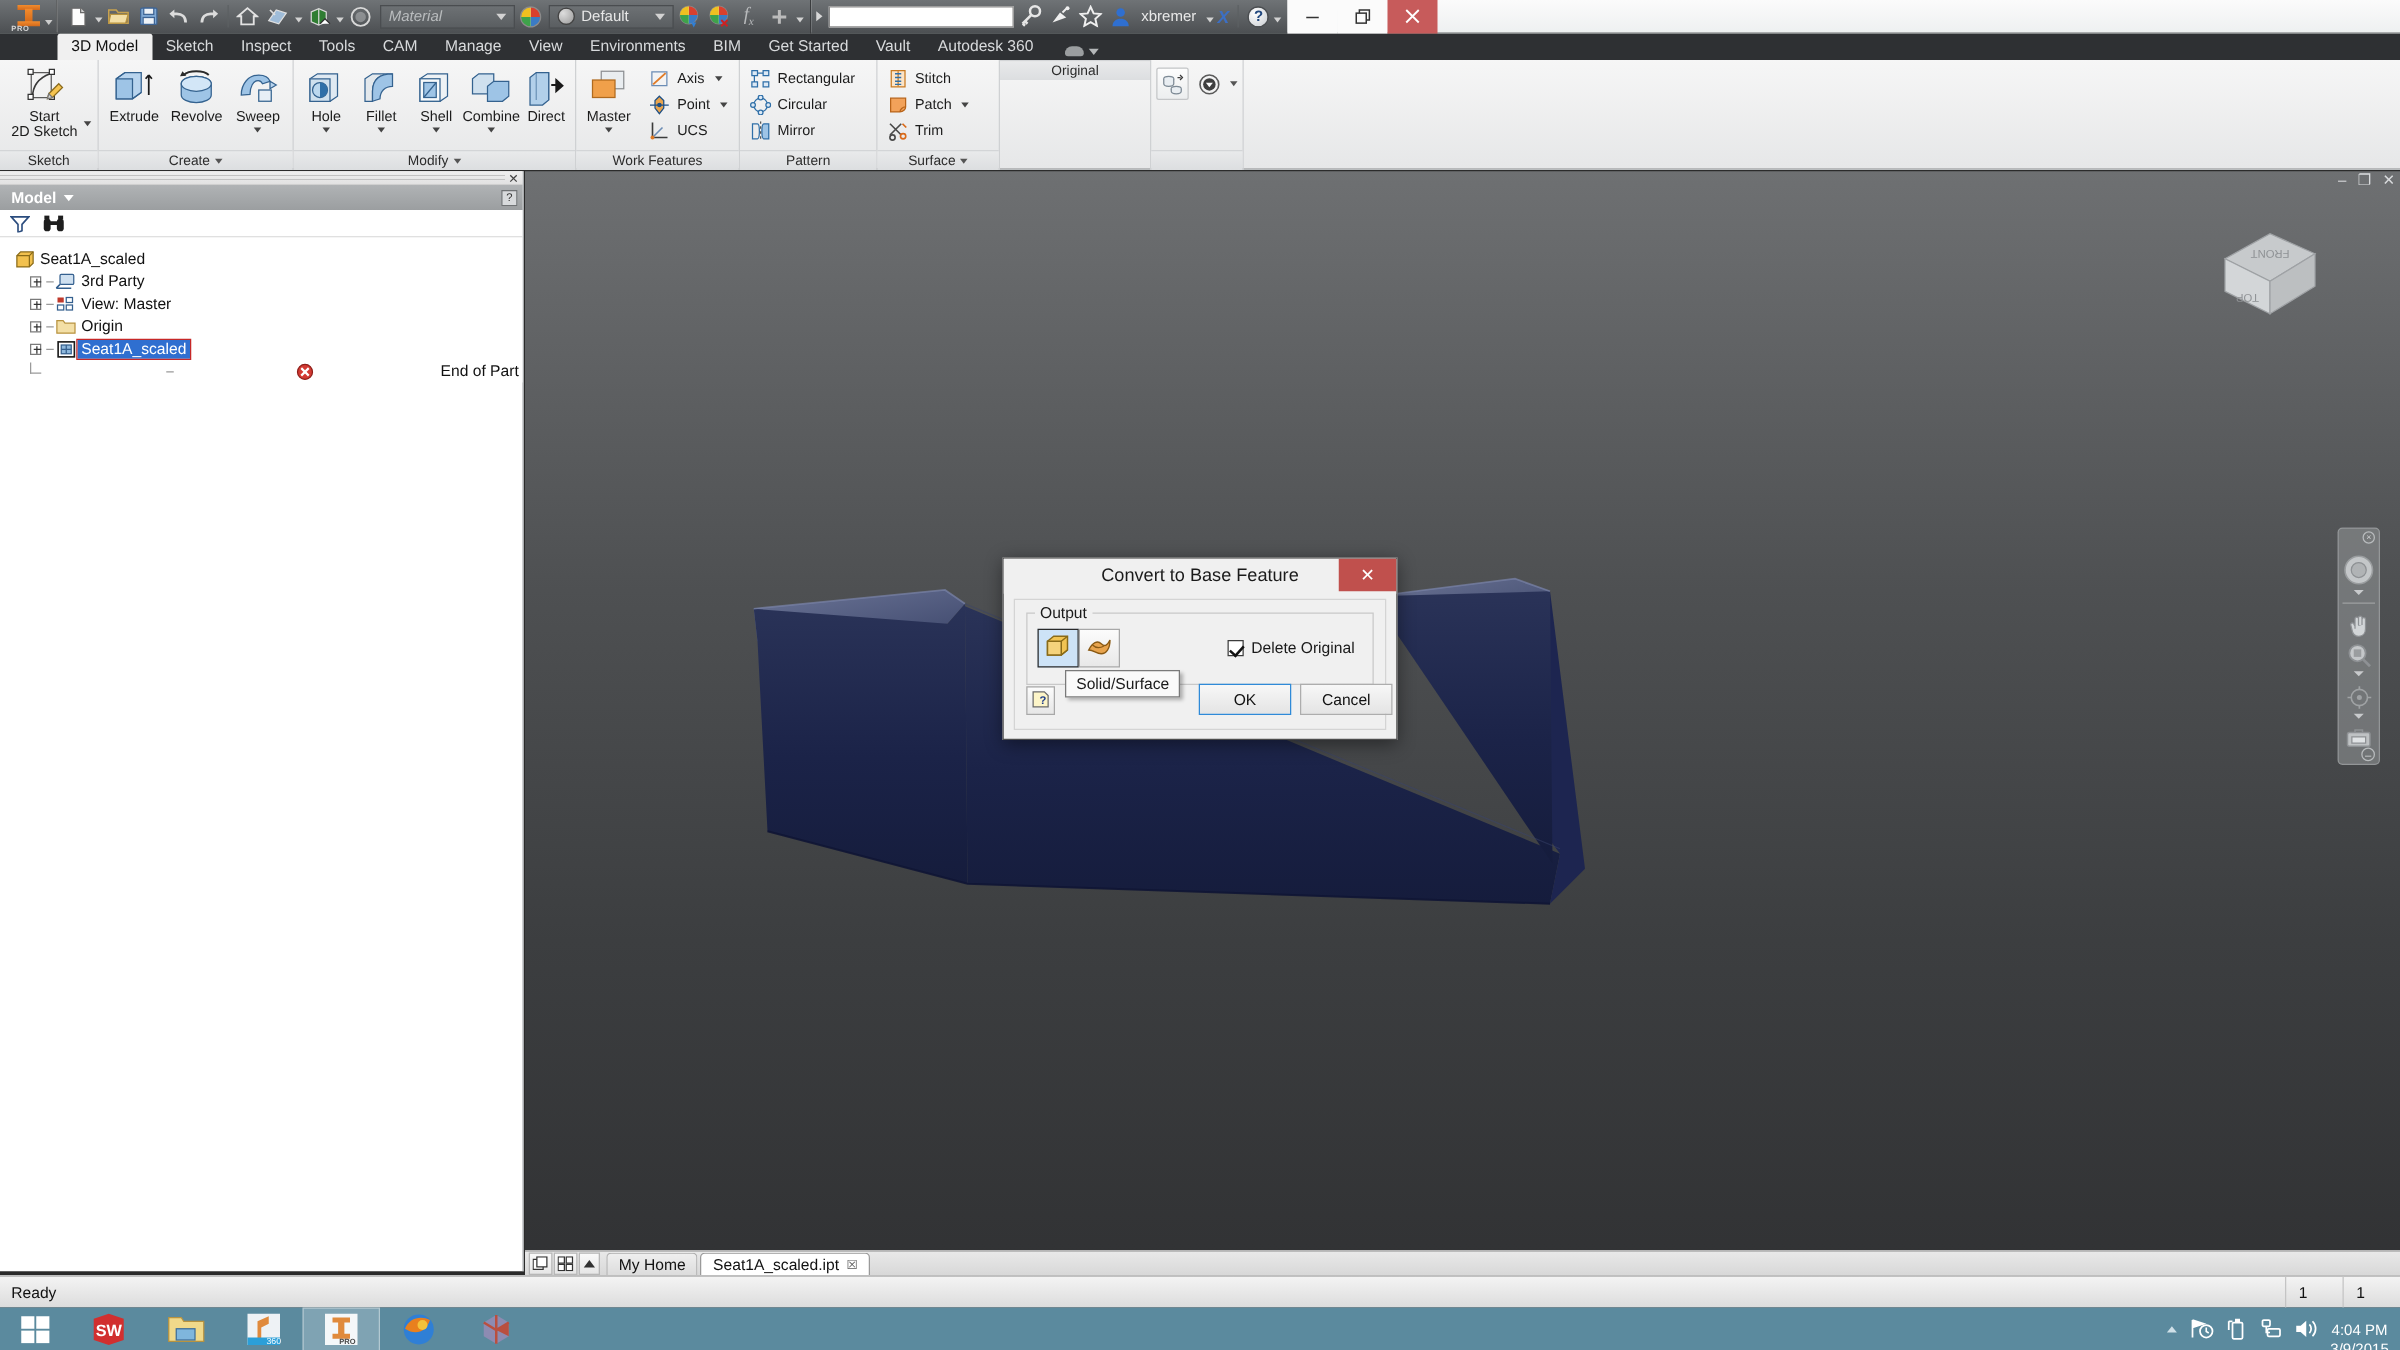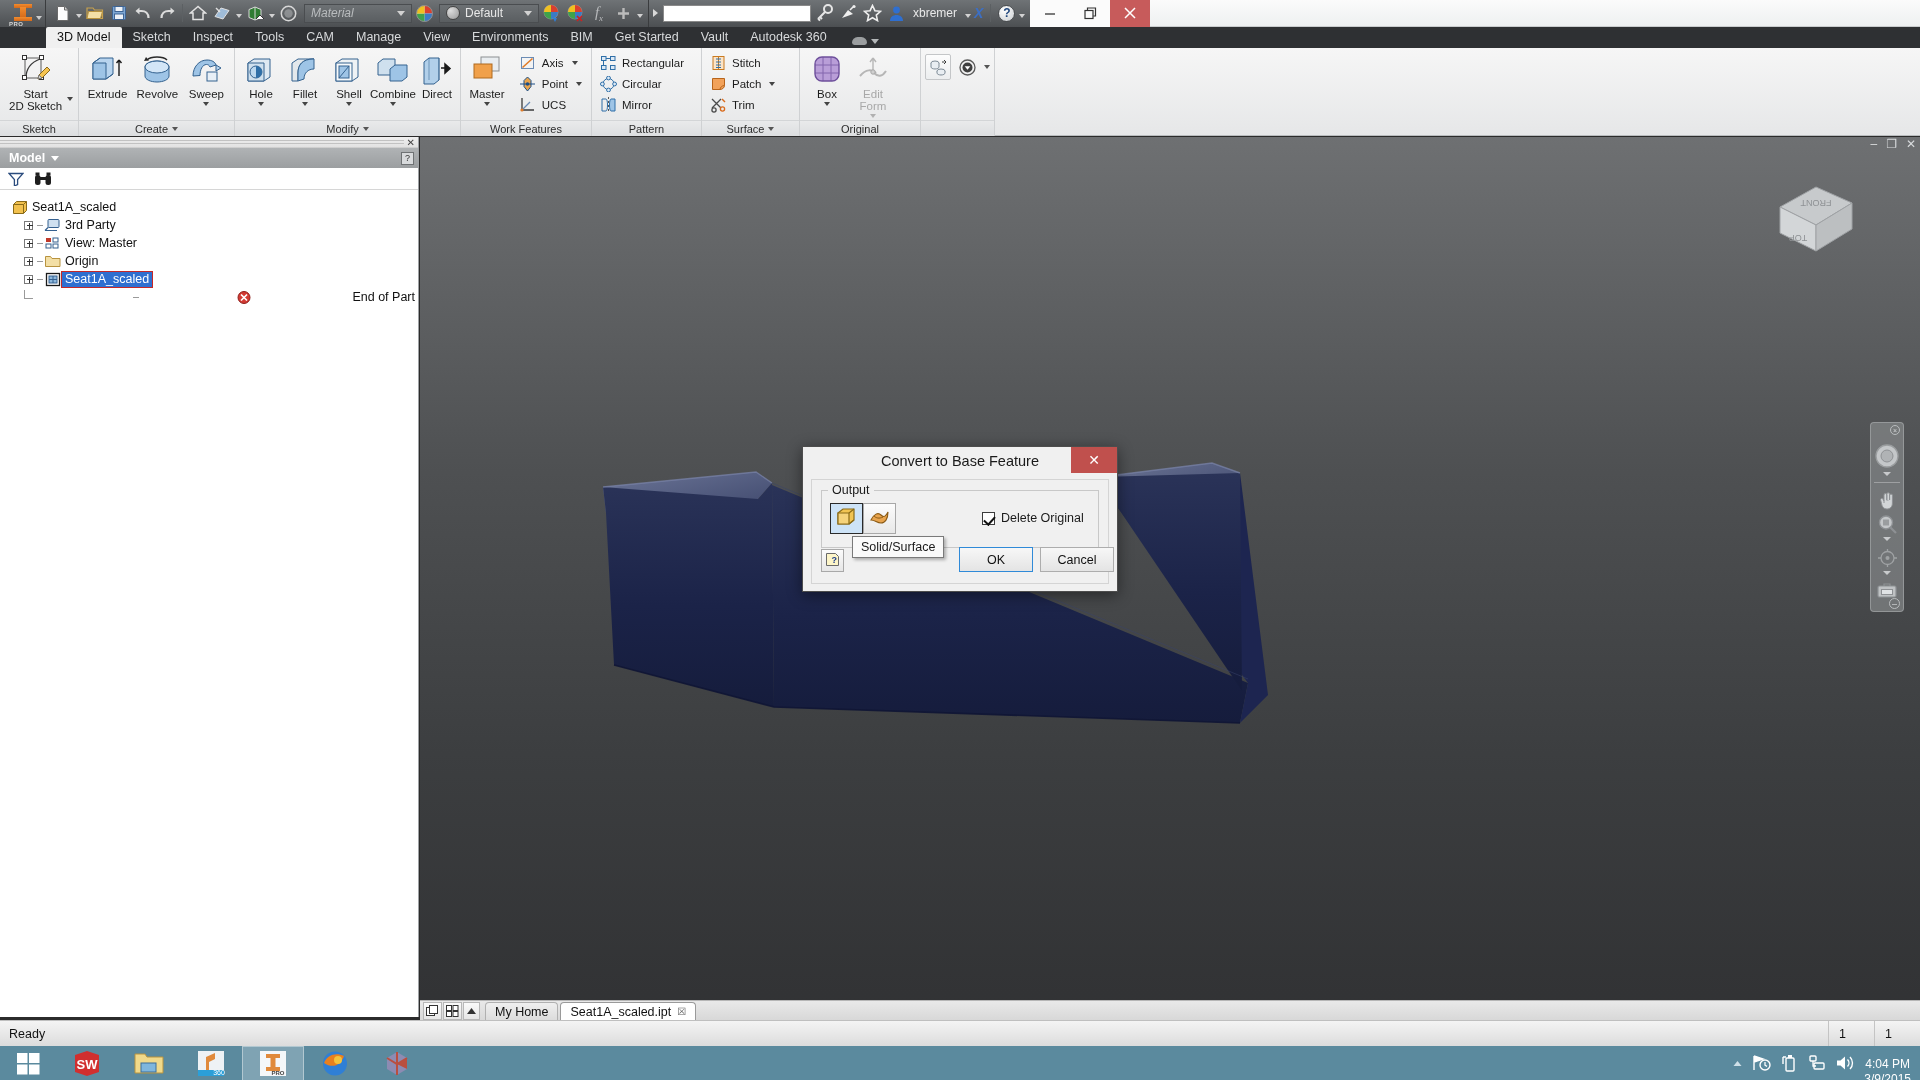"Box" div.panel-body { html: <div> <div> <span> <svg> <rect></rect> <path></path> </svg> </span> <span>Box</span> <span></span> </div> <div> <span> <svg> <path></path> <path></path> <circle></circle> </svg> </span> <span>Edit Form</span> <span></span> </div> </div> -> none }
